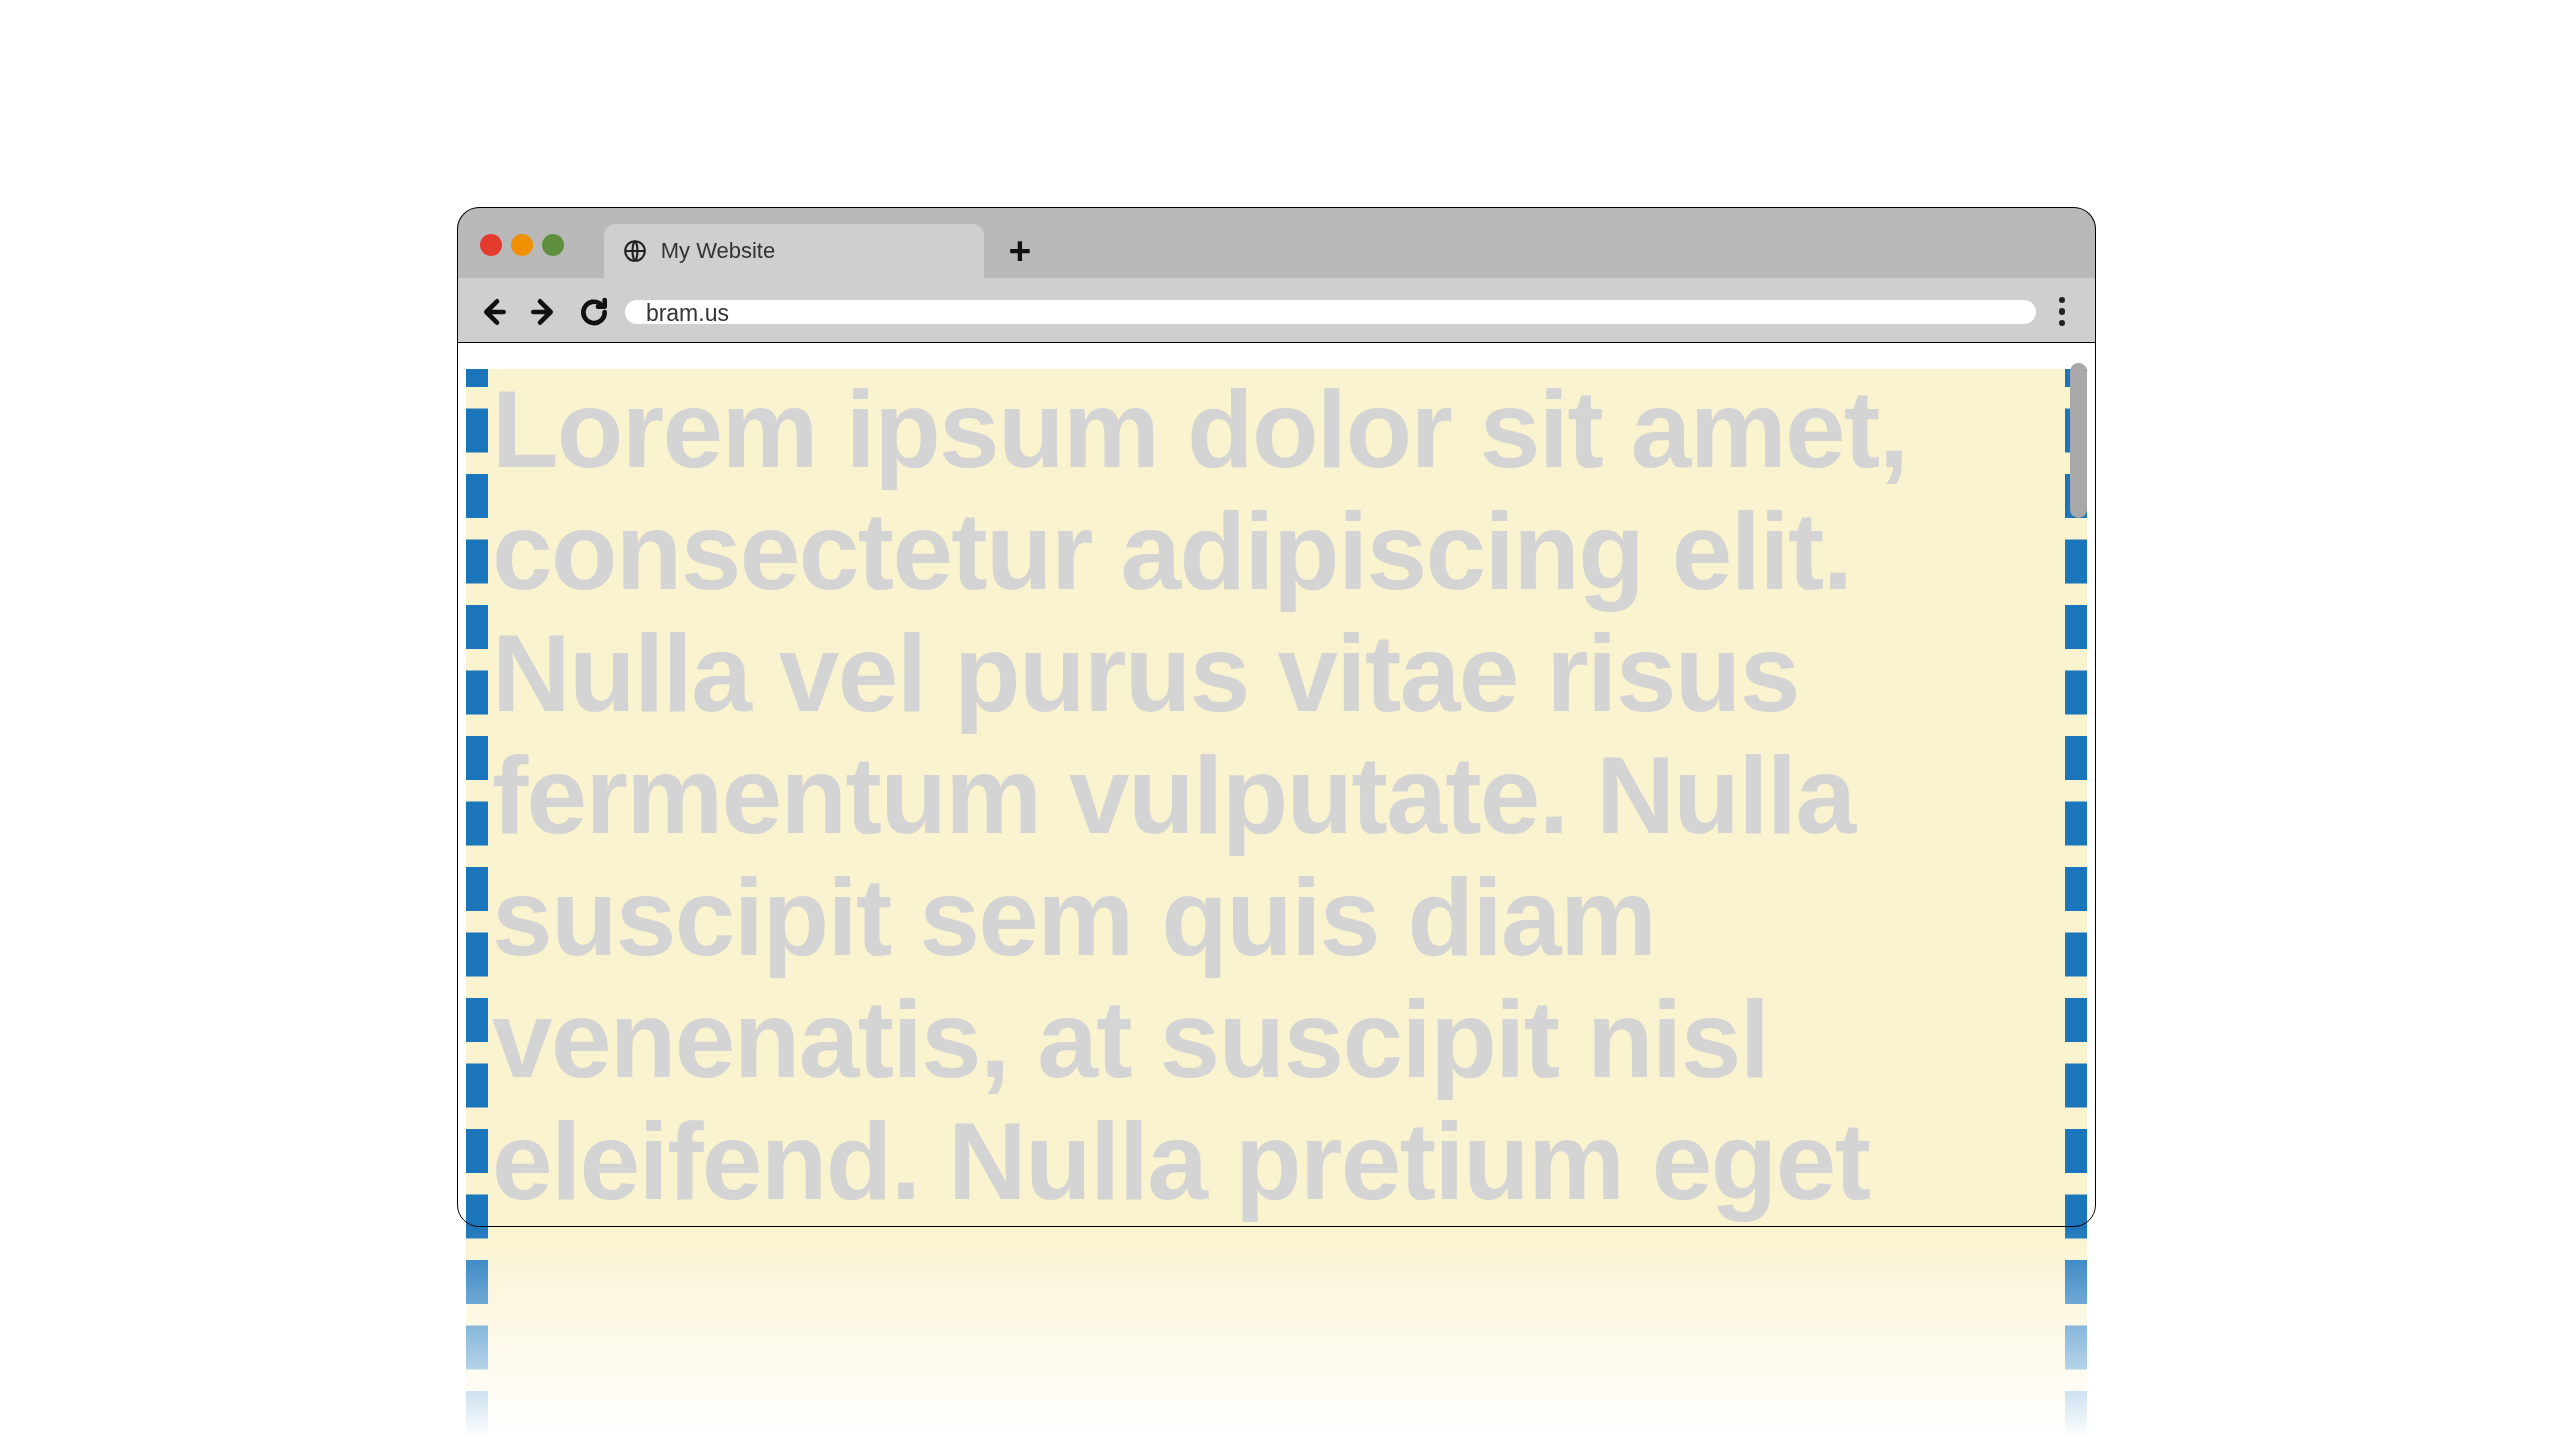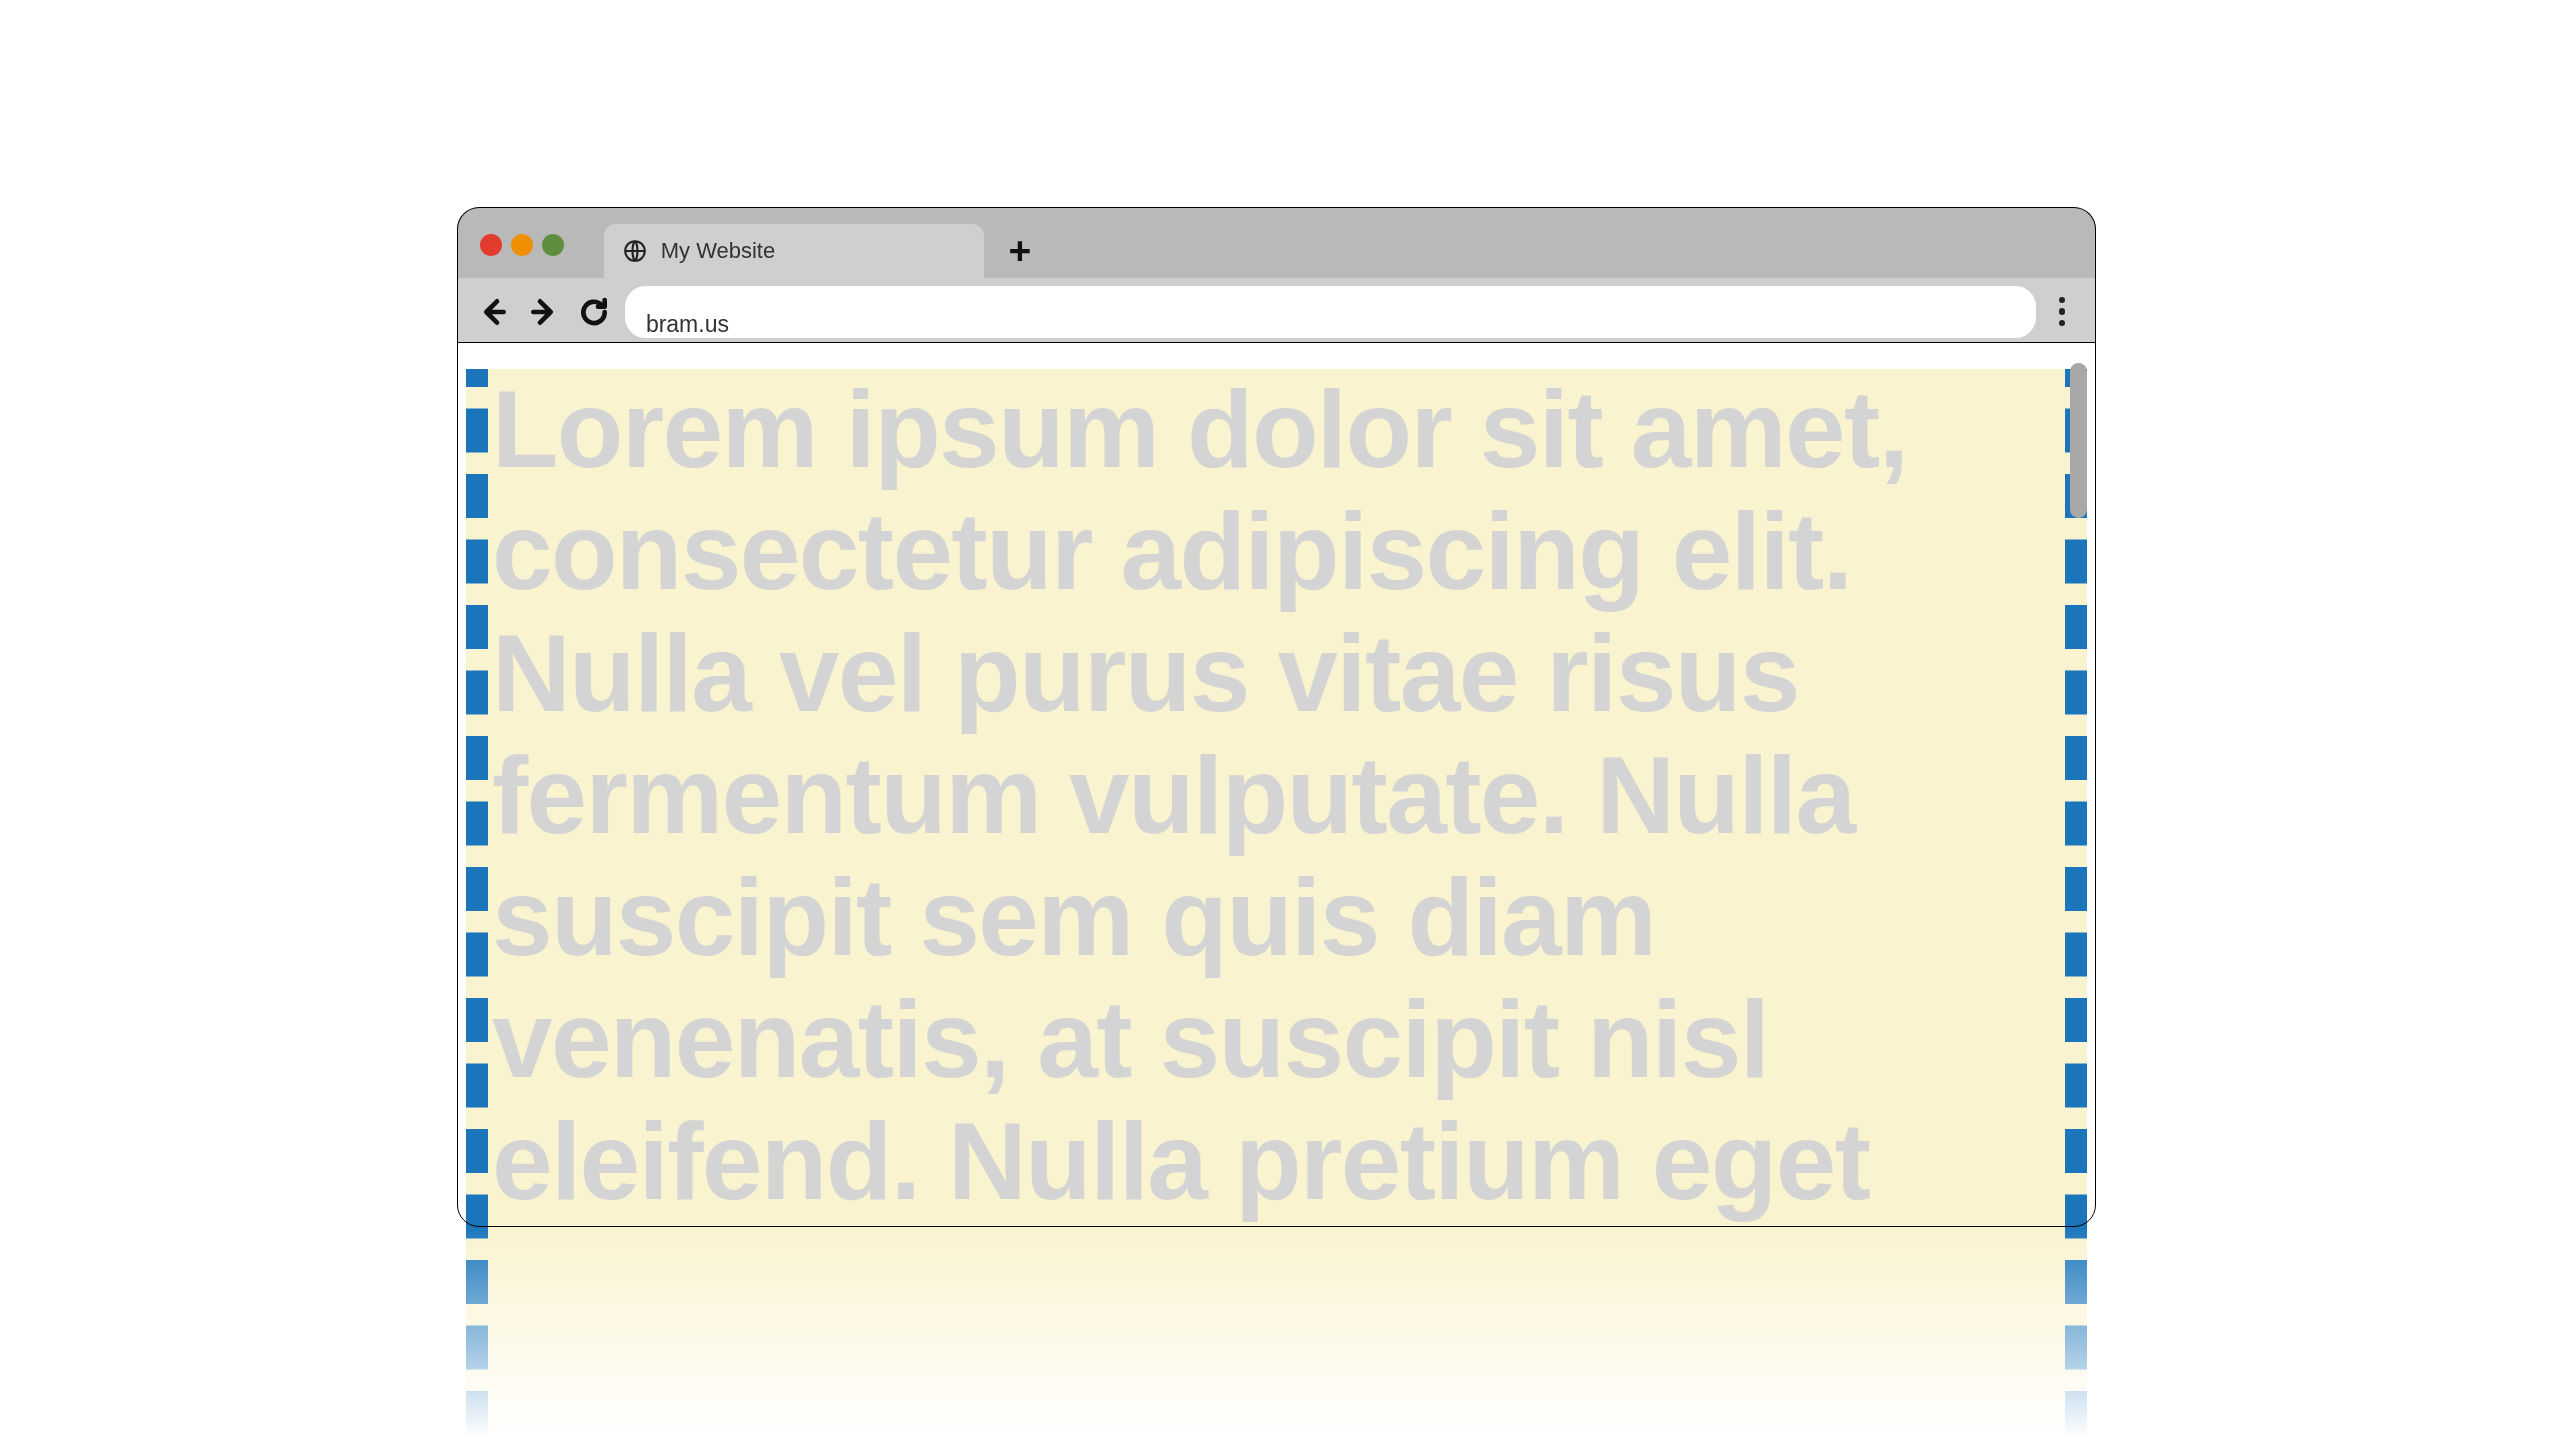"bram.us" .omnibox { align-items: flex-end -> flex-start; height: 52px -> 24px }
